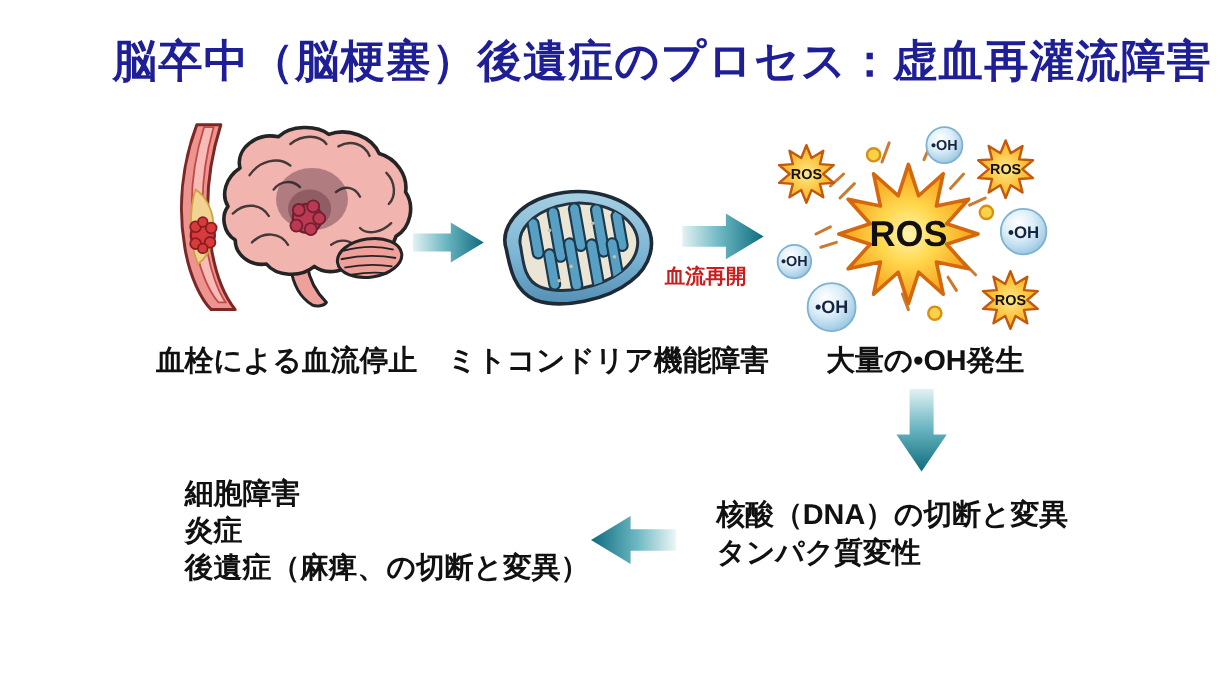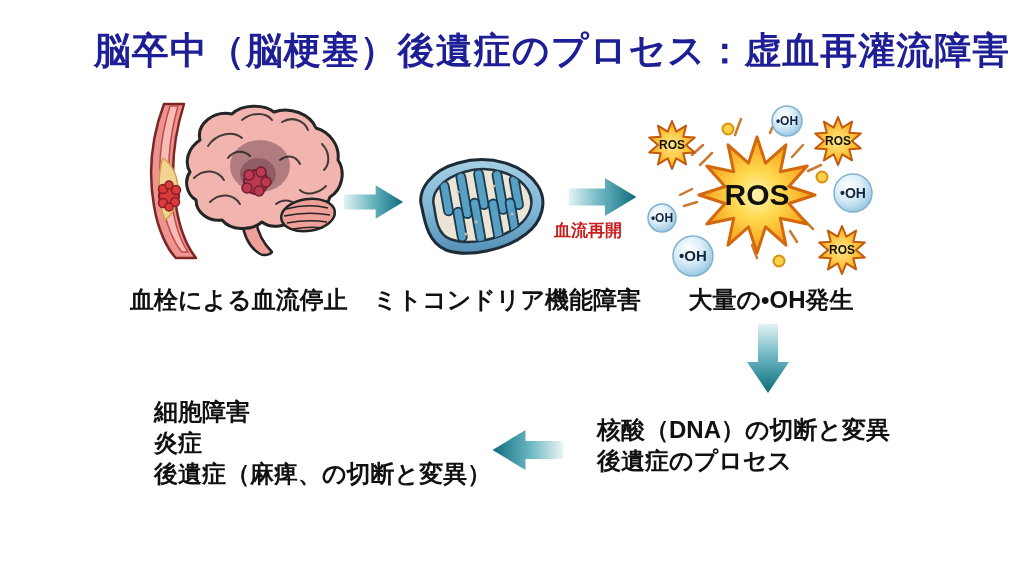"後遺症のプロセス" div.tline { text: 後遺症のプロセス -> タンパク質変性 }
